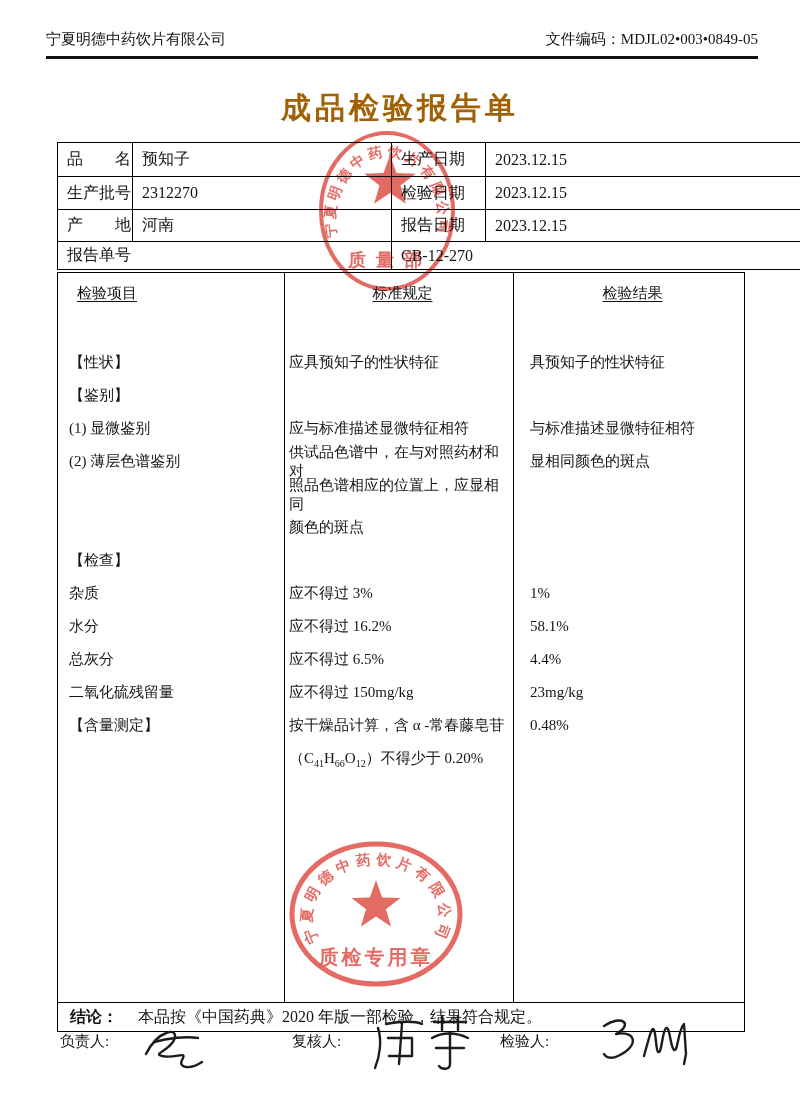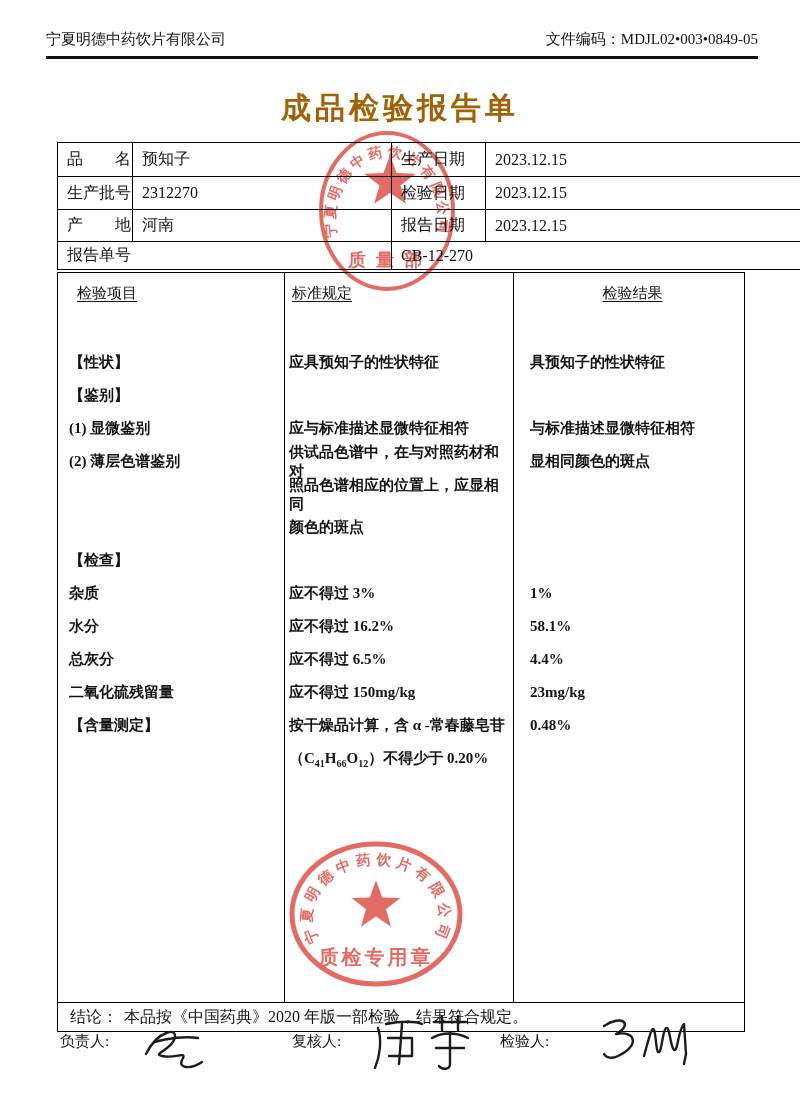"标准规定" .mt-head .h2 { text-align: none -> center }
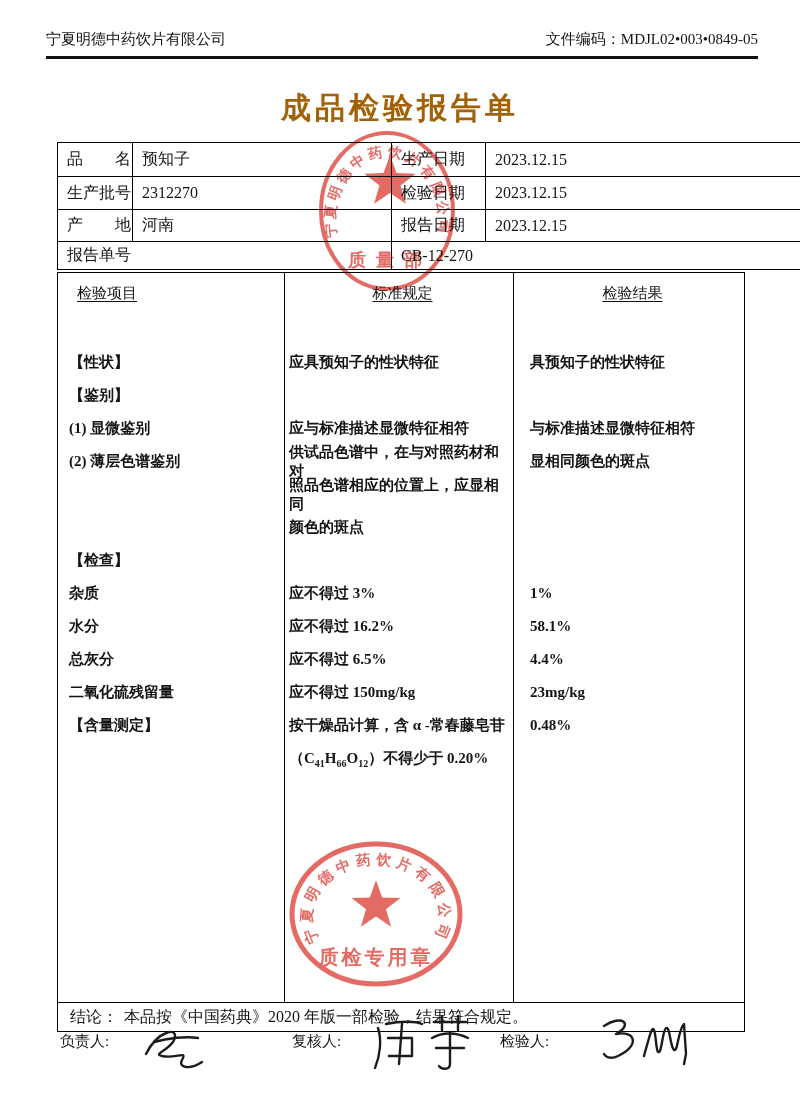"【性状】" .mt-lines { font-weight: bold -> none }
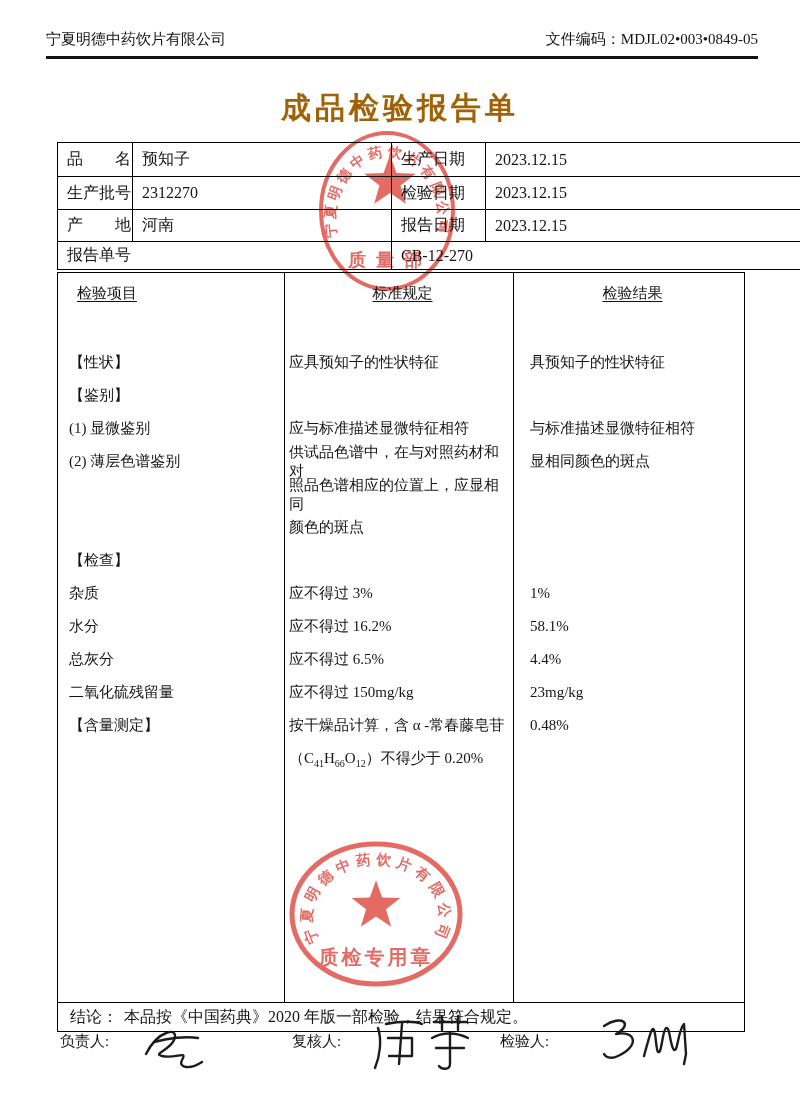"结论：" .conclusion .lab { font-weight: normal -> bold; margin-right: 6px -> 20px }
